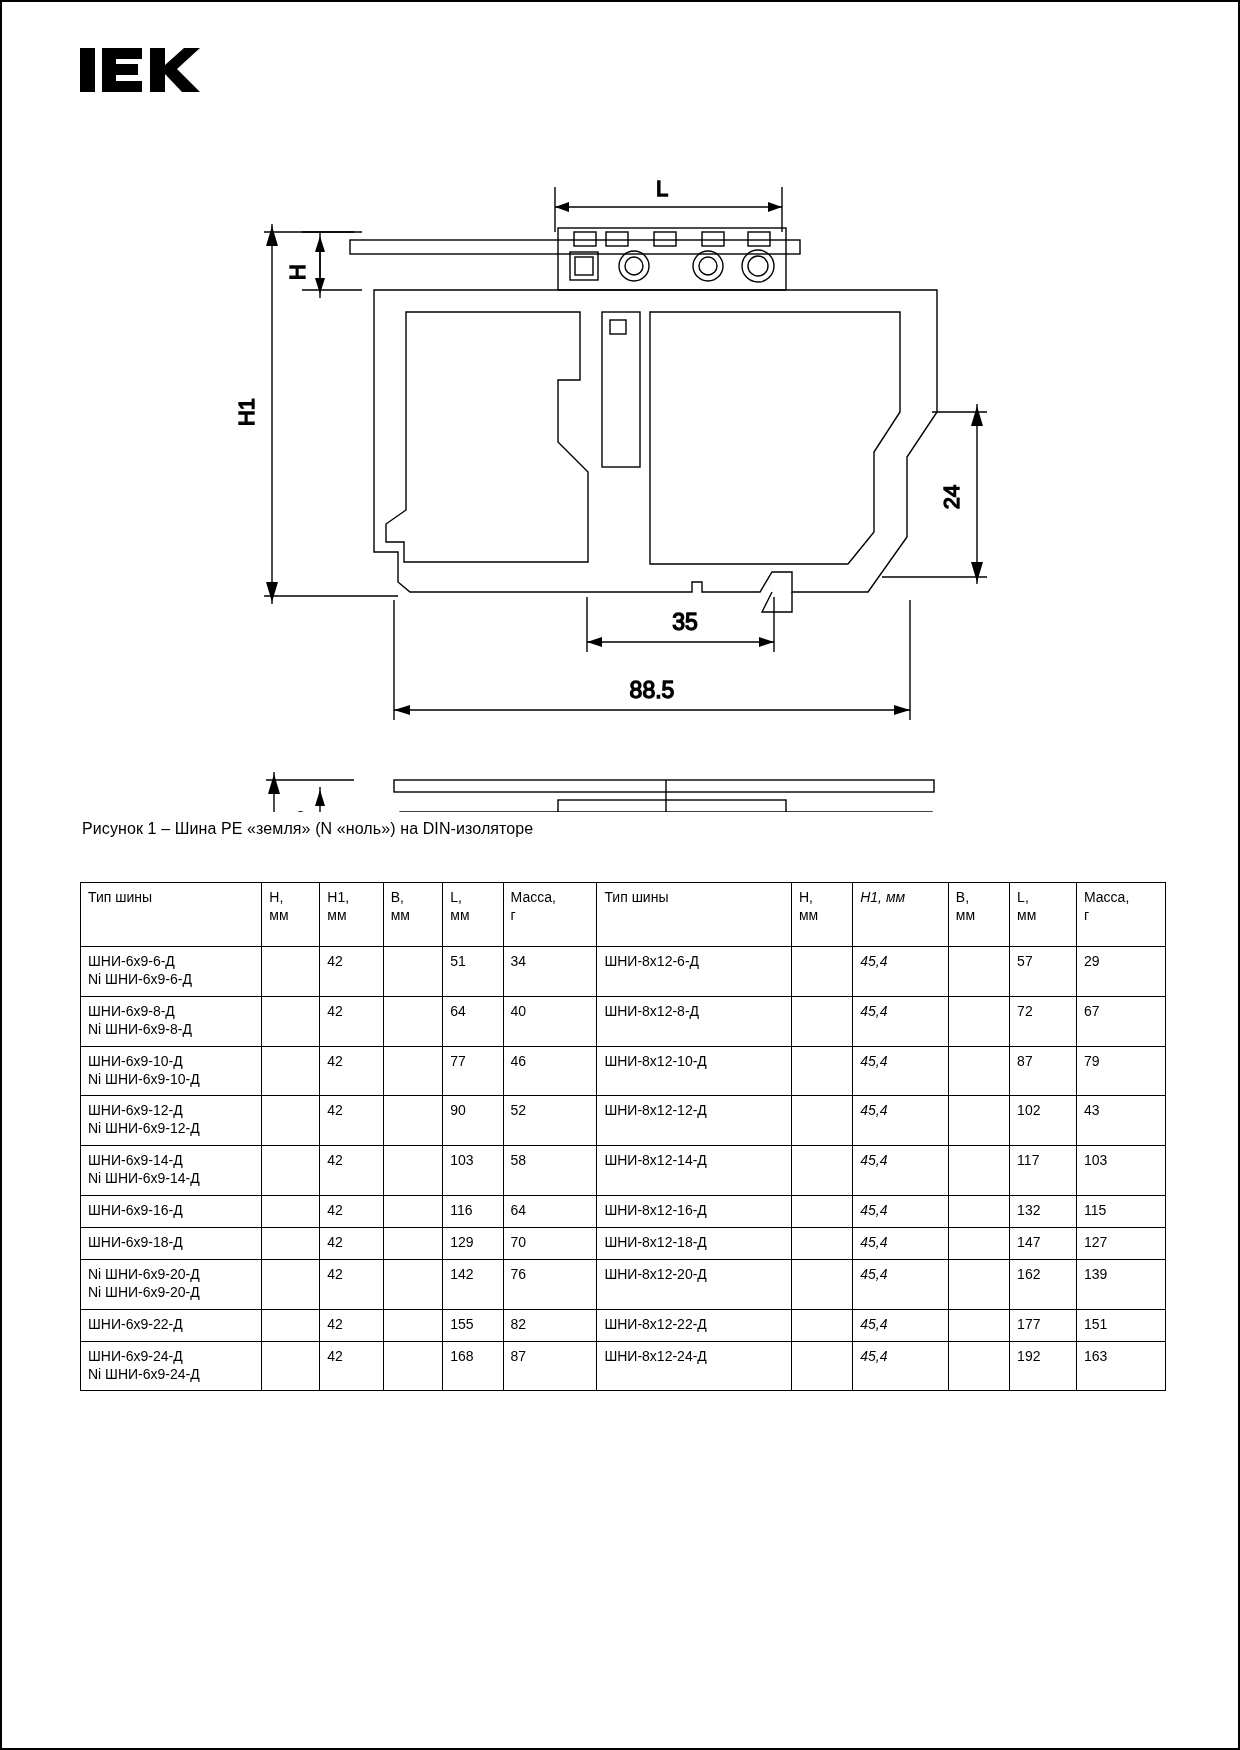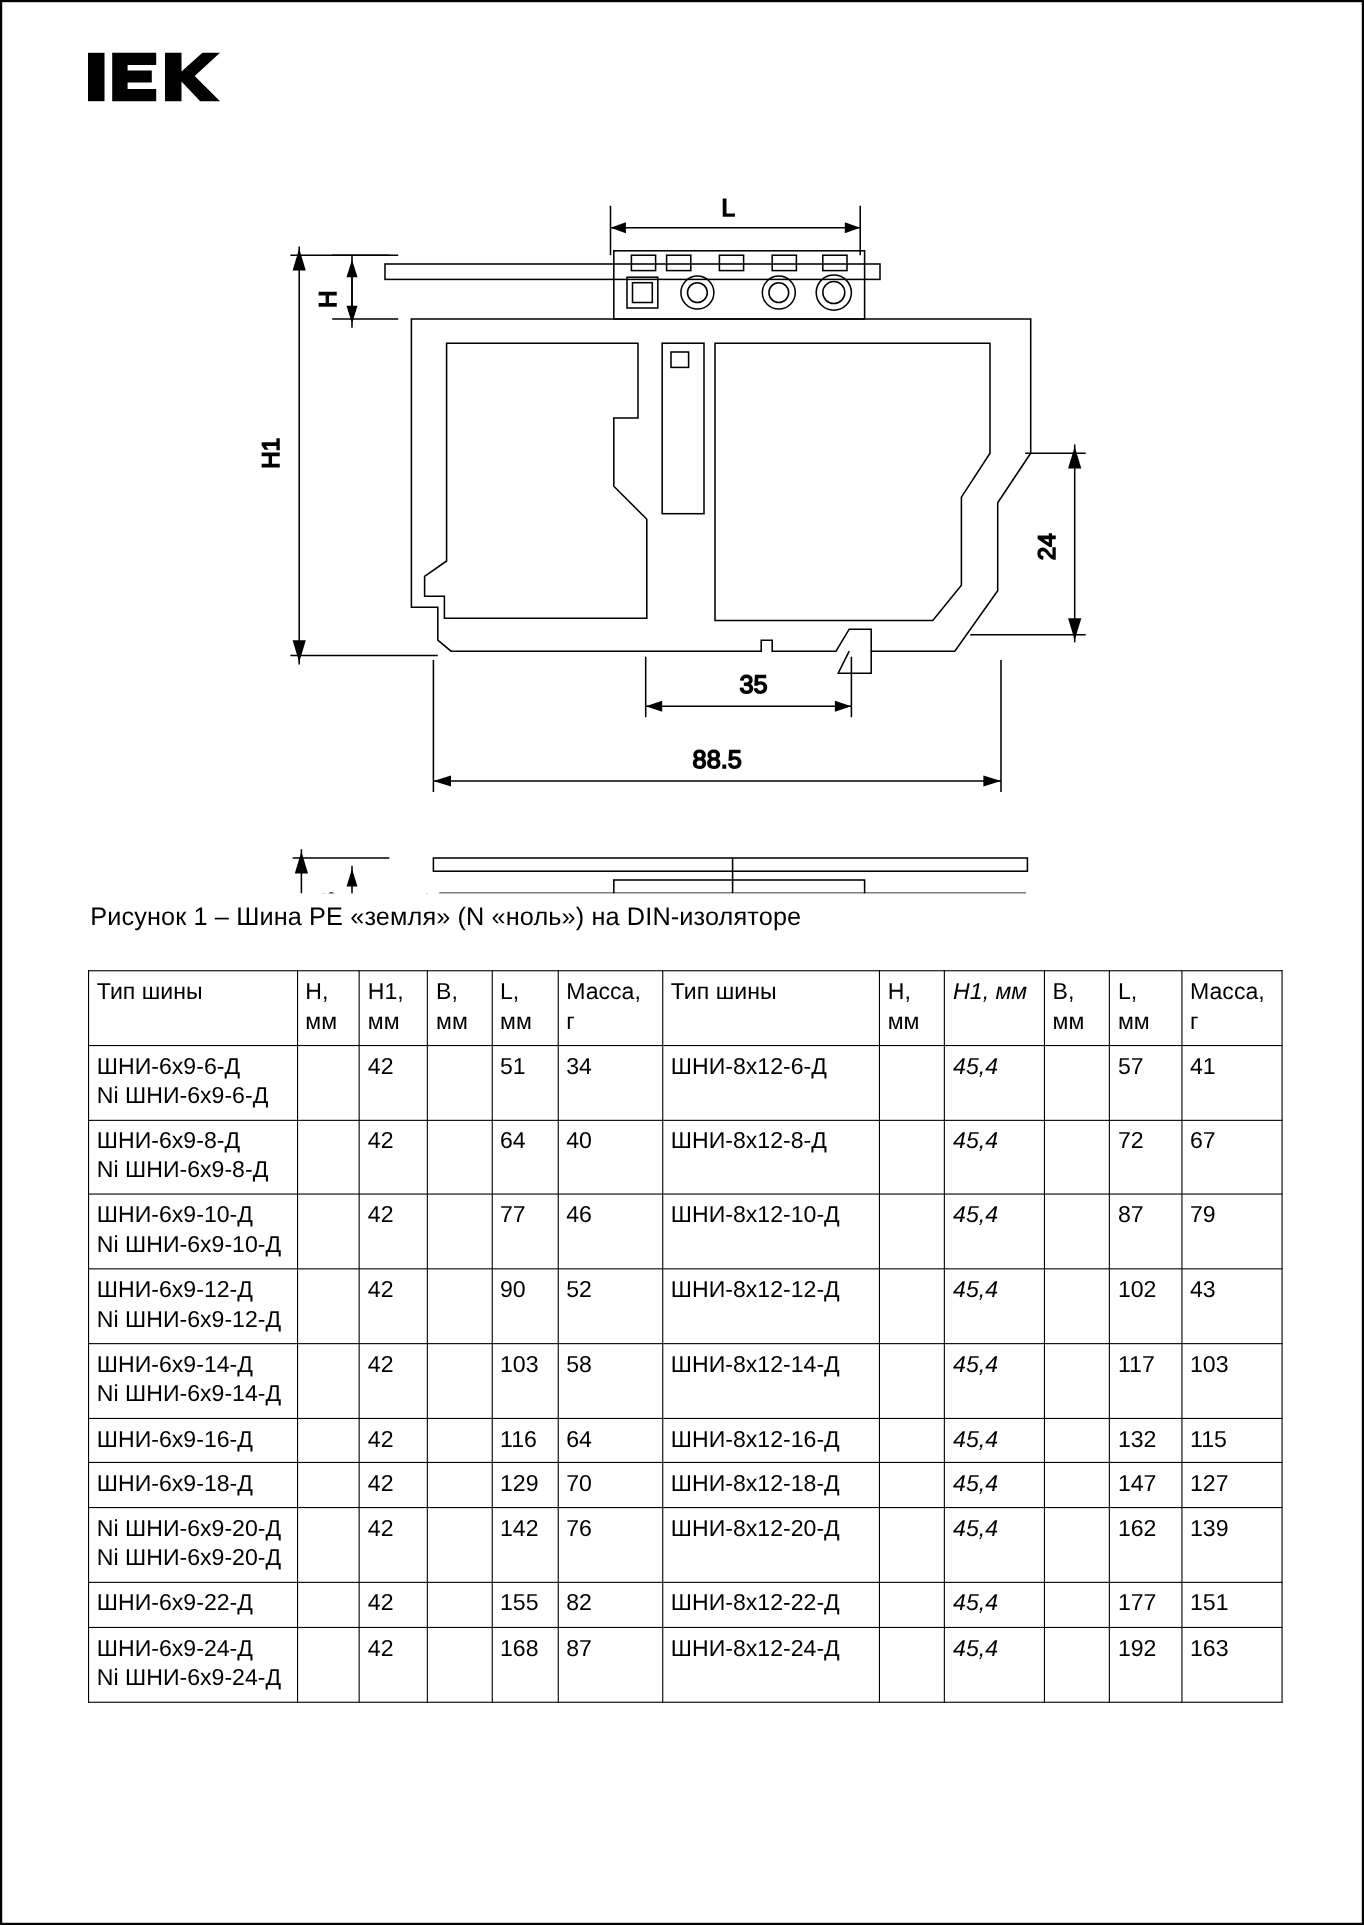"Рисунок 1 – Шина РЕ" .caption { font-size: 23px -> 16px }
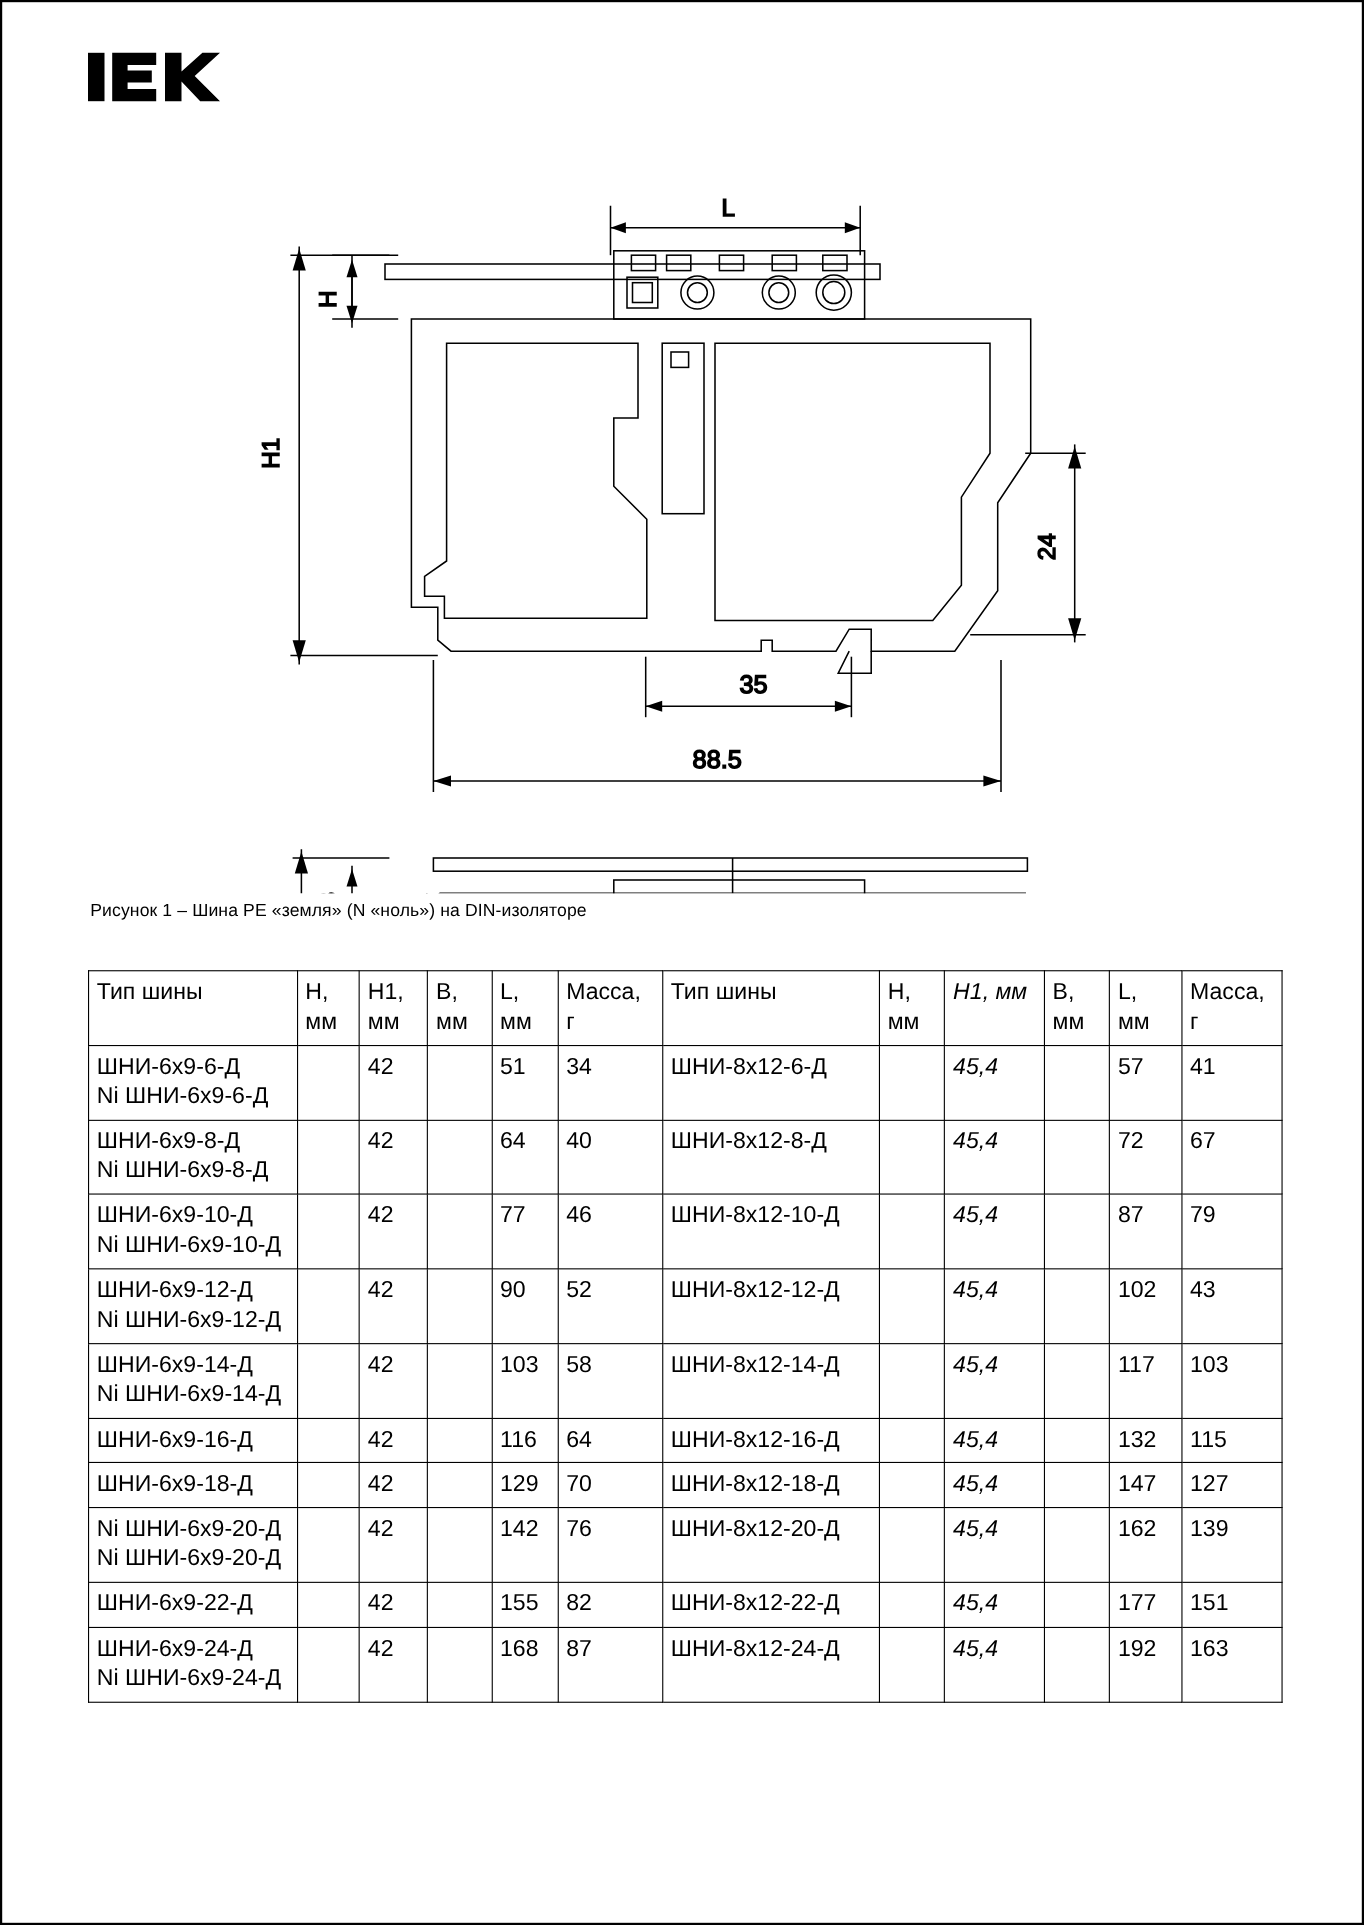"Тип шины" table.spec { font-size: 21px -> 14px }
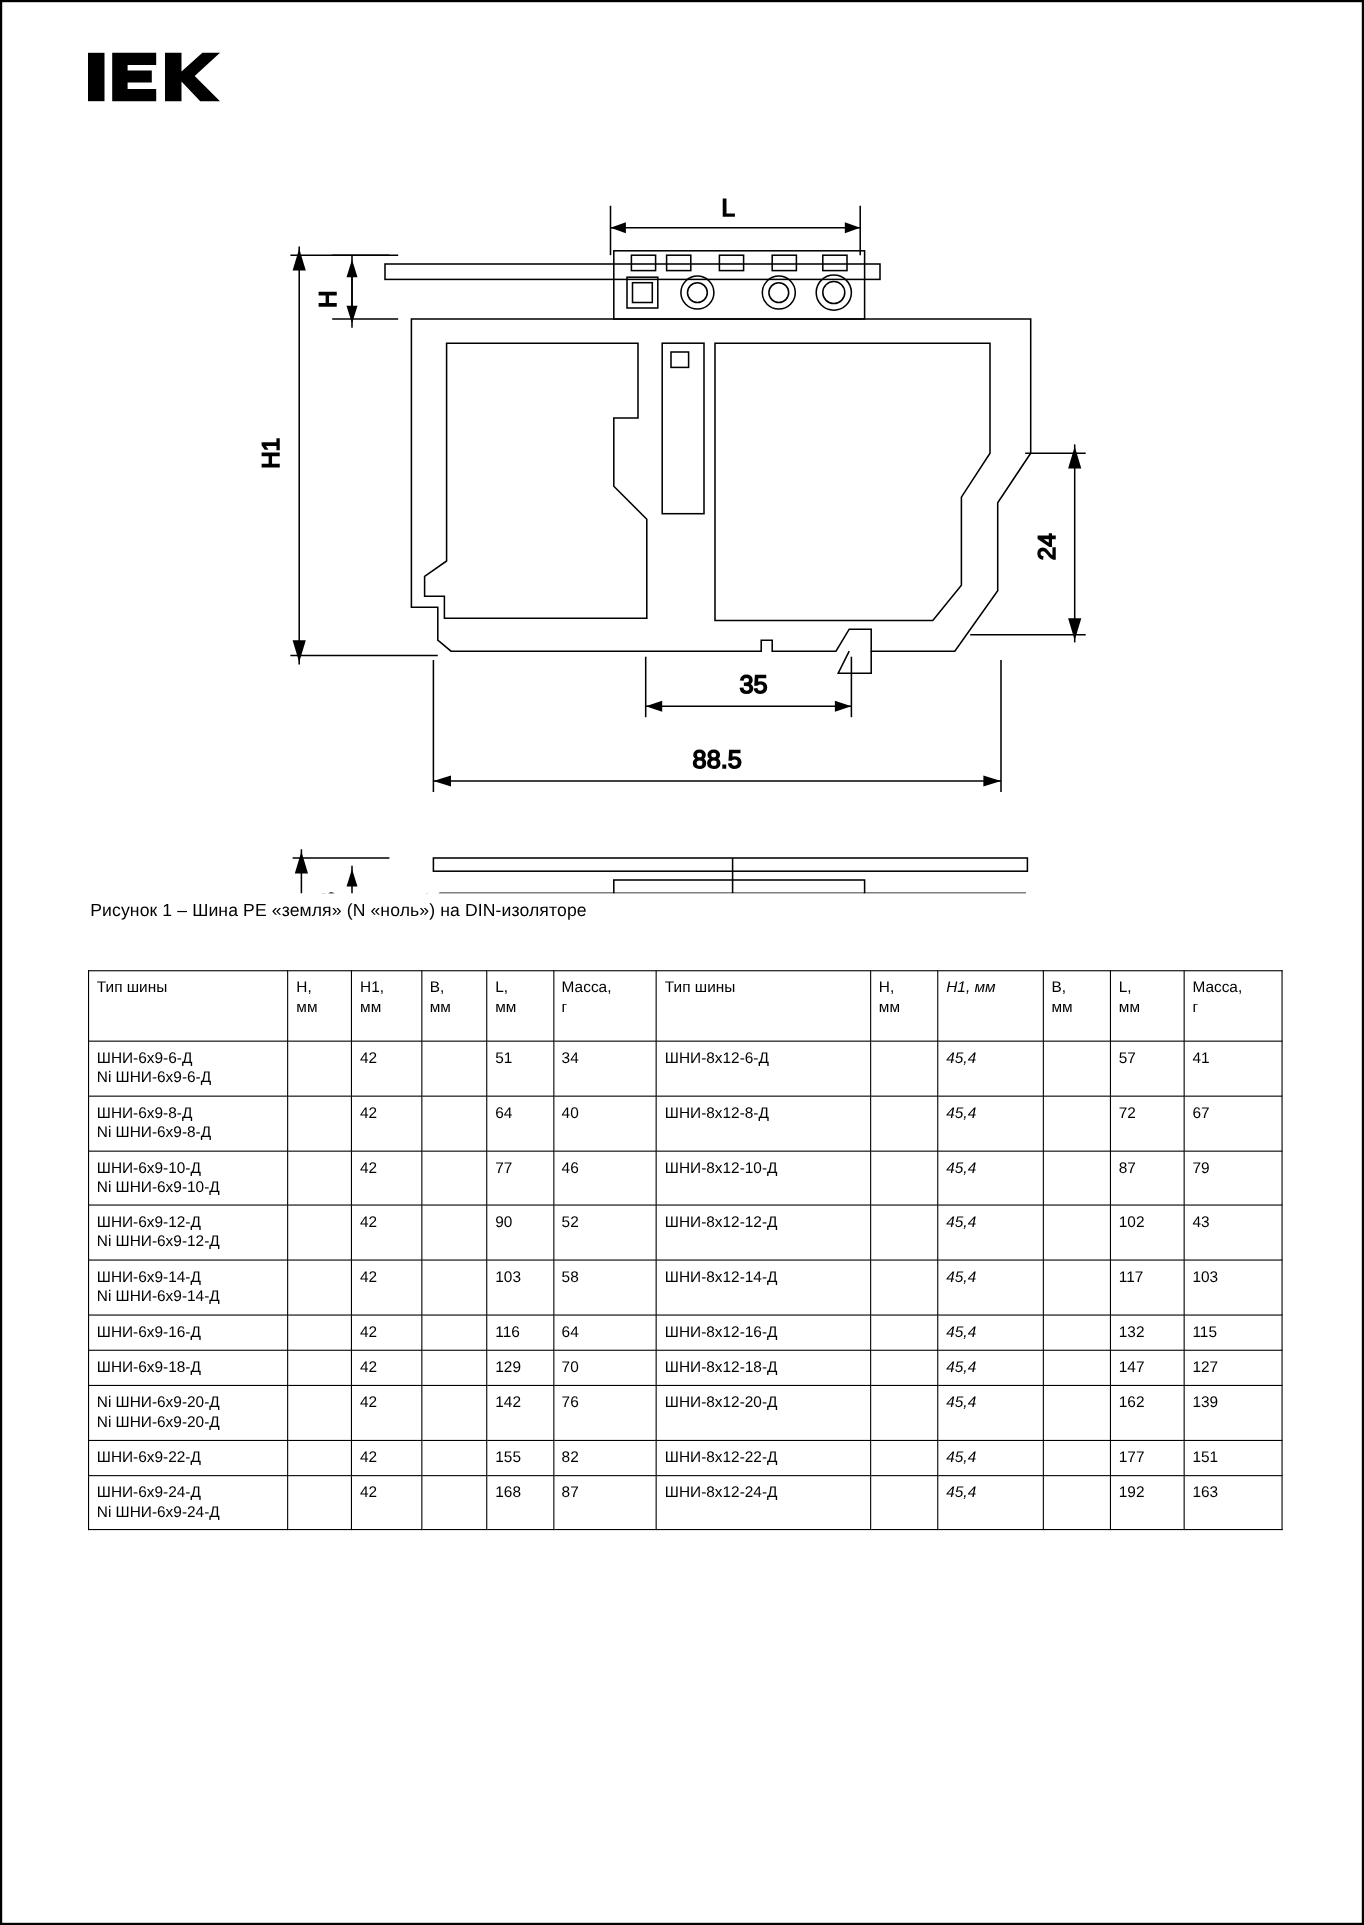"41" td.c-m2 { text: 41 -> 29 }
